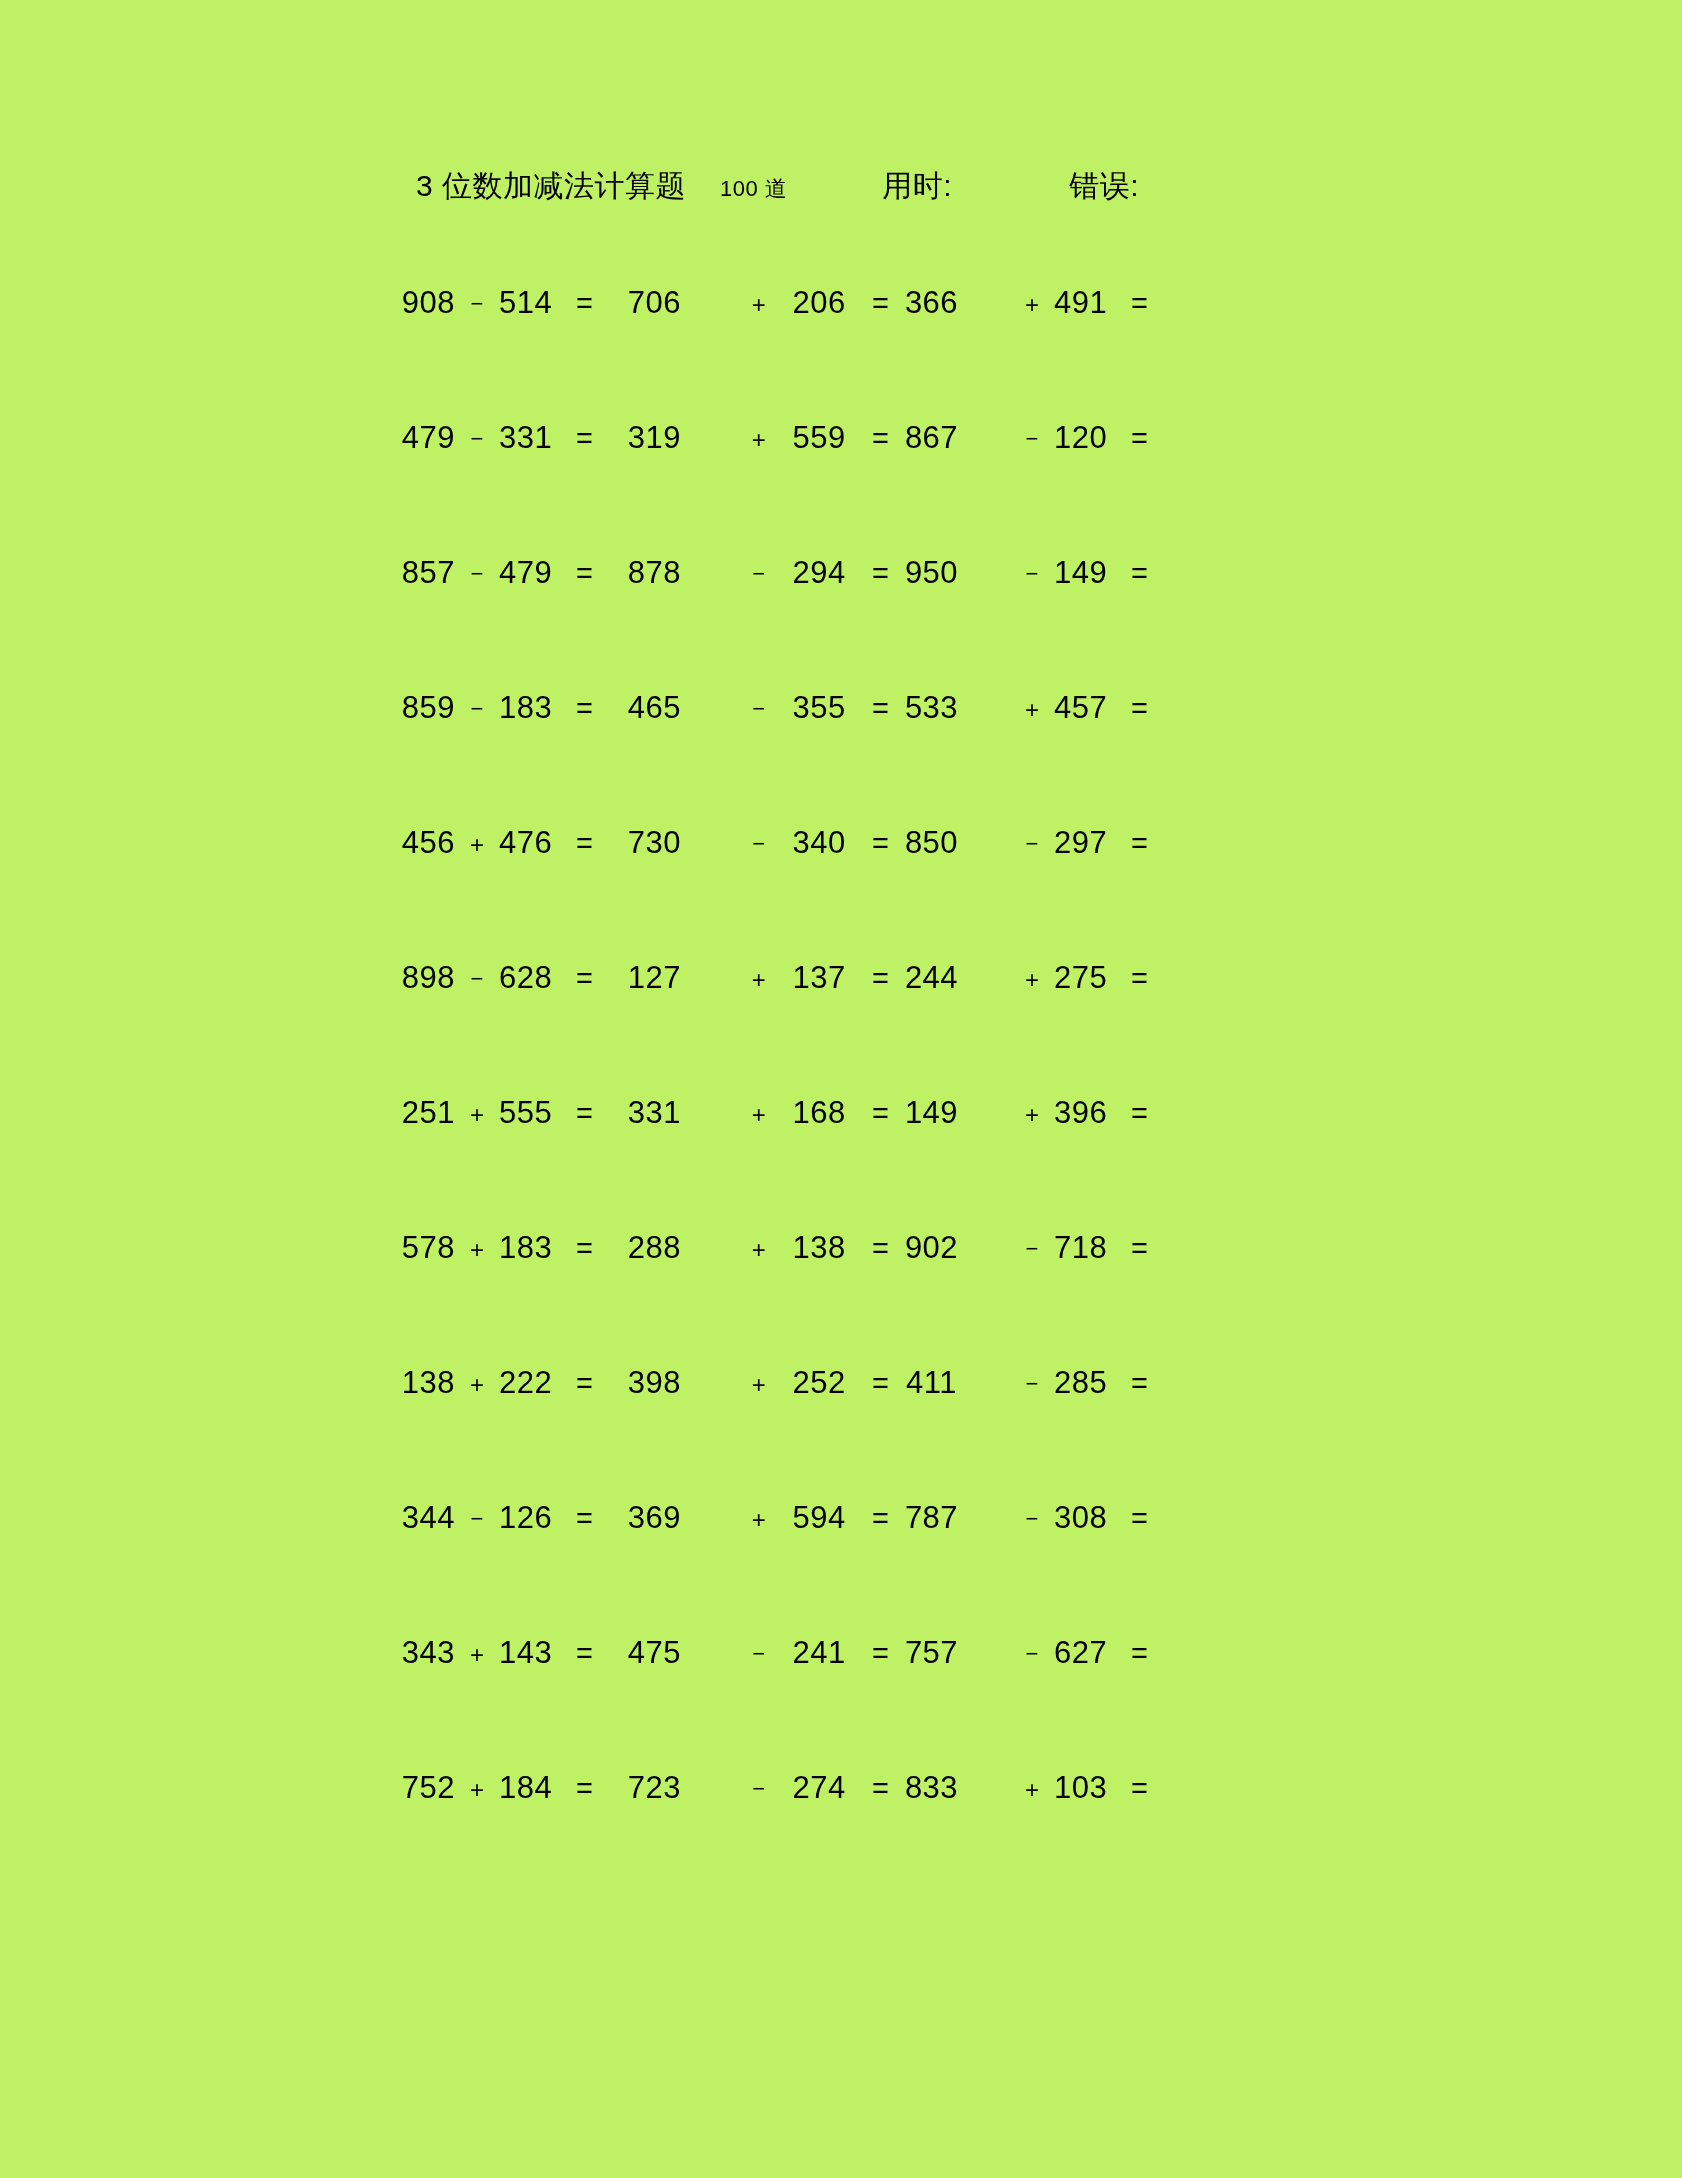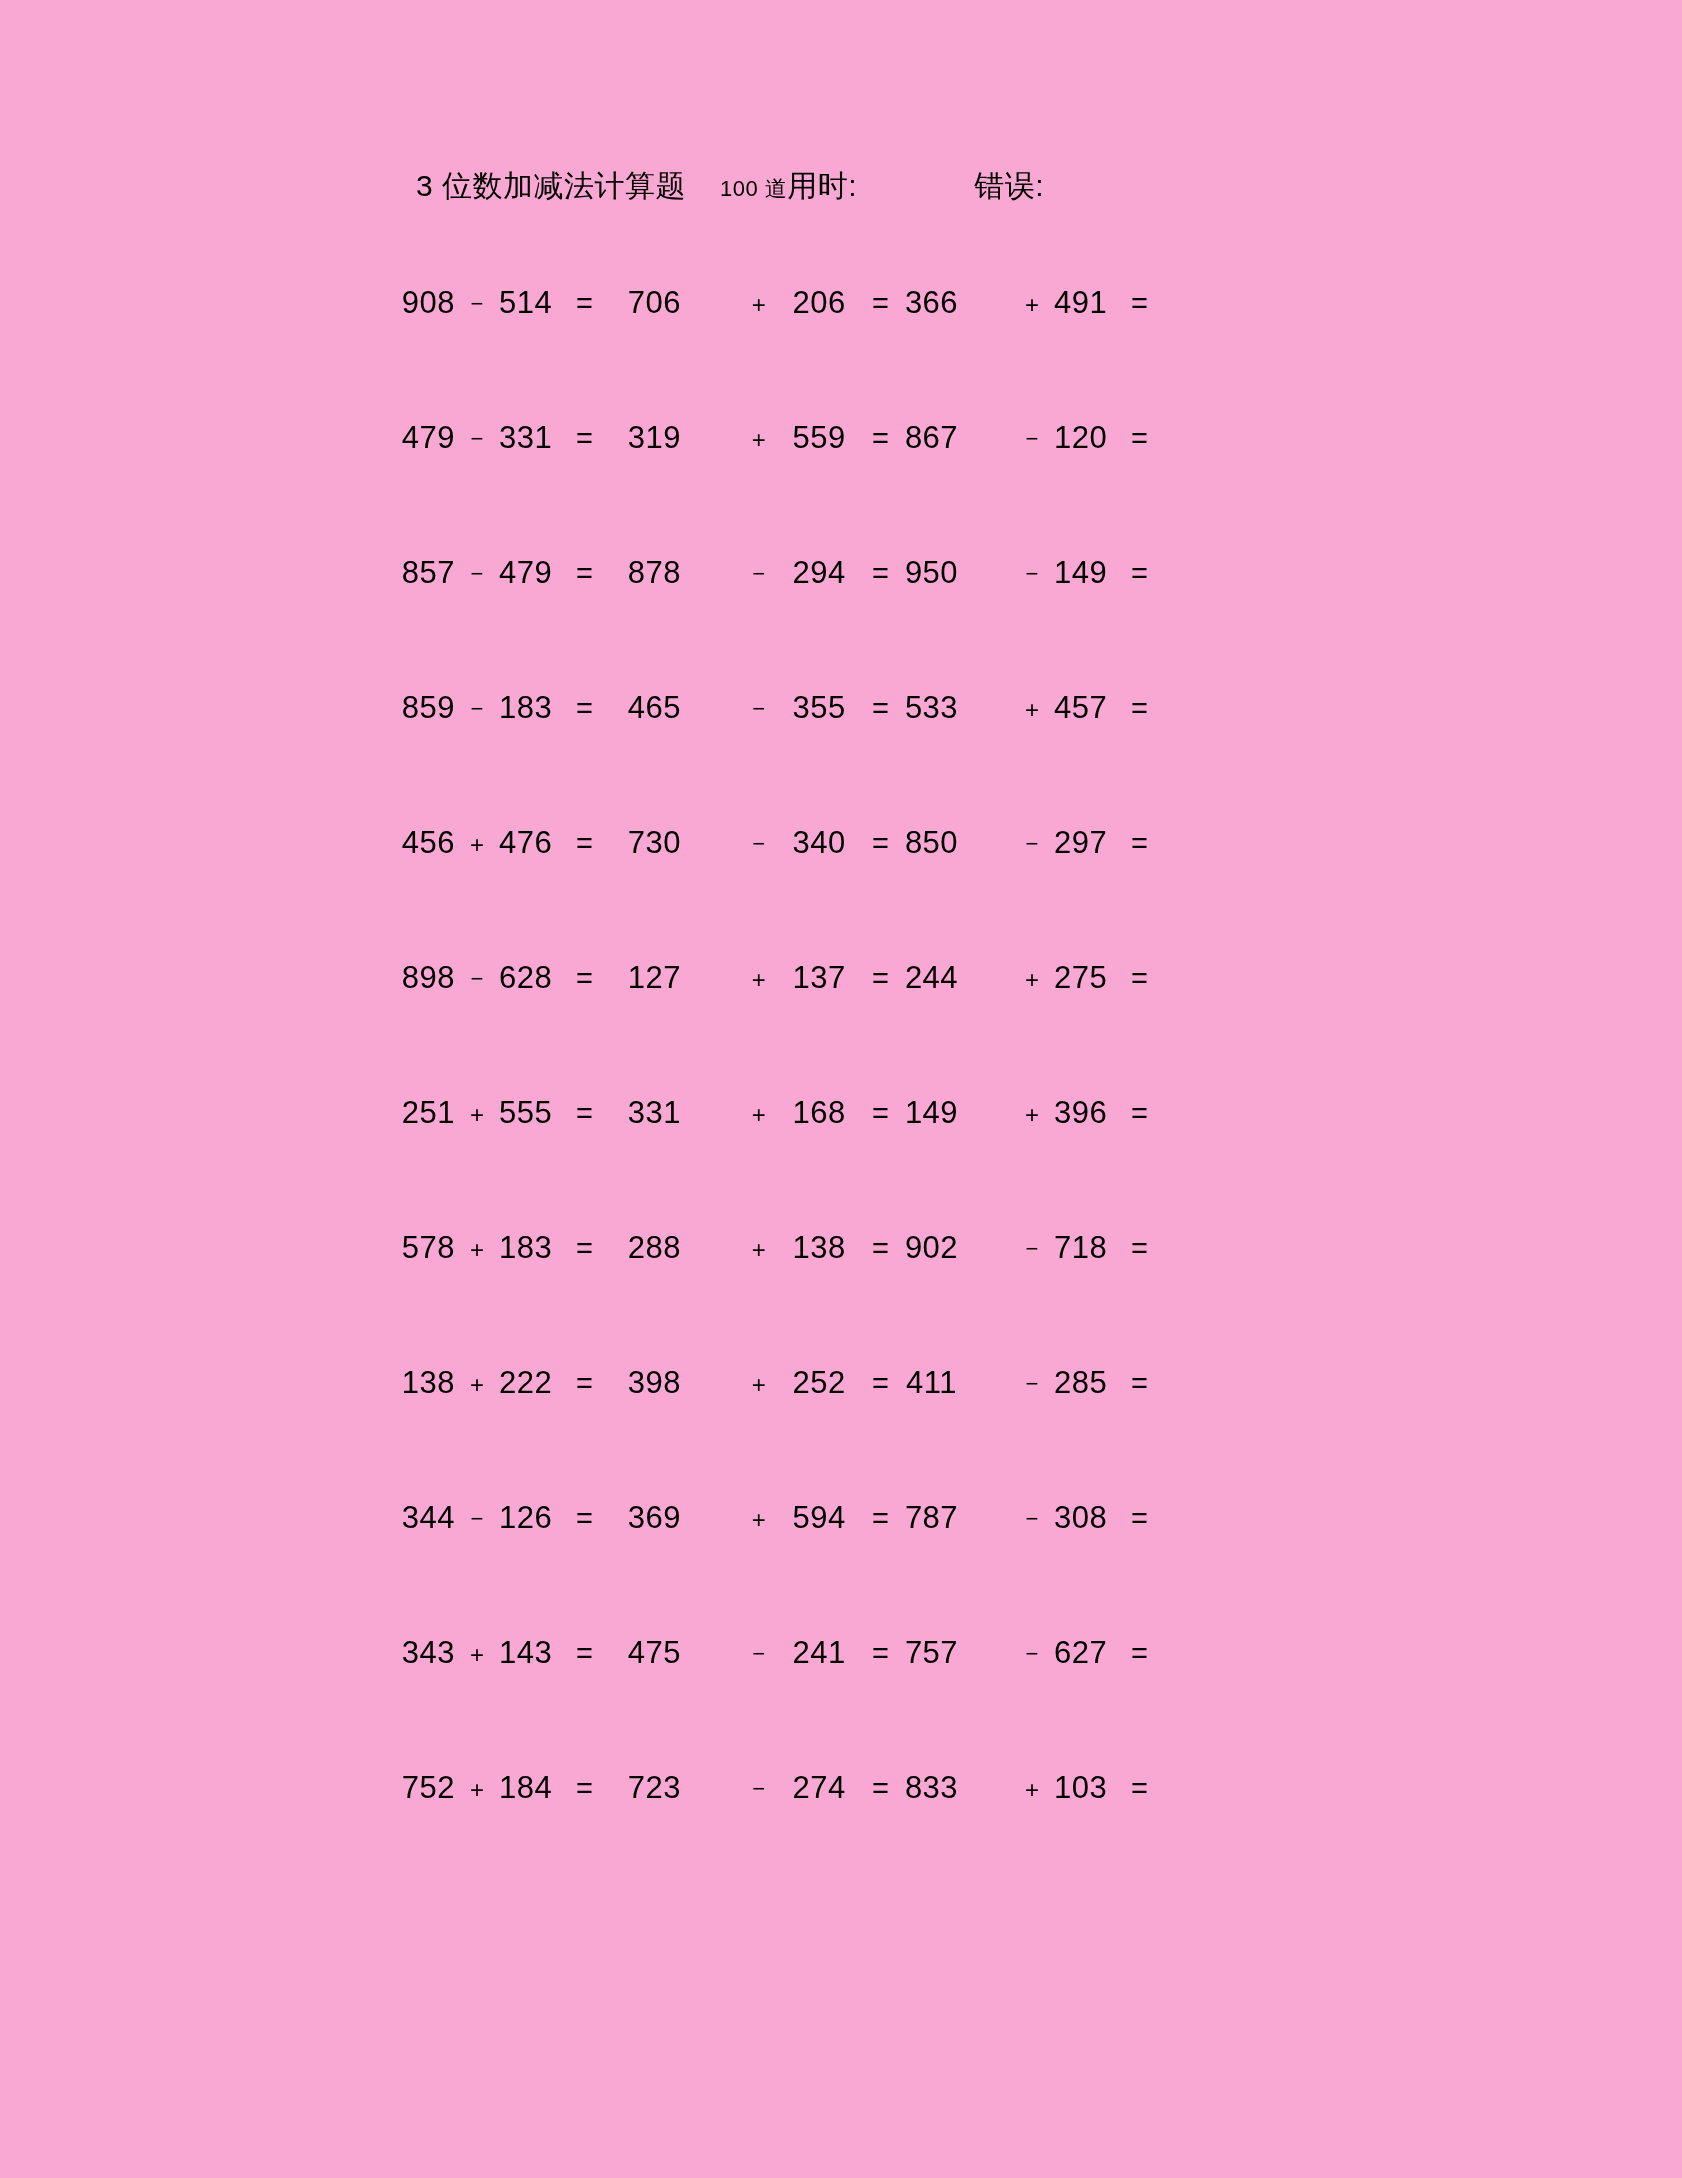"3 位数加减法计算题" .page { background: #f9a8d4 -> #bef264 }
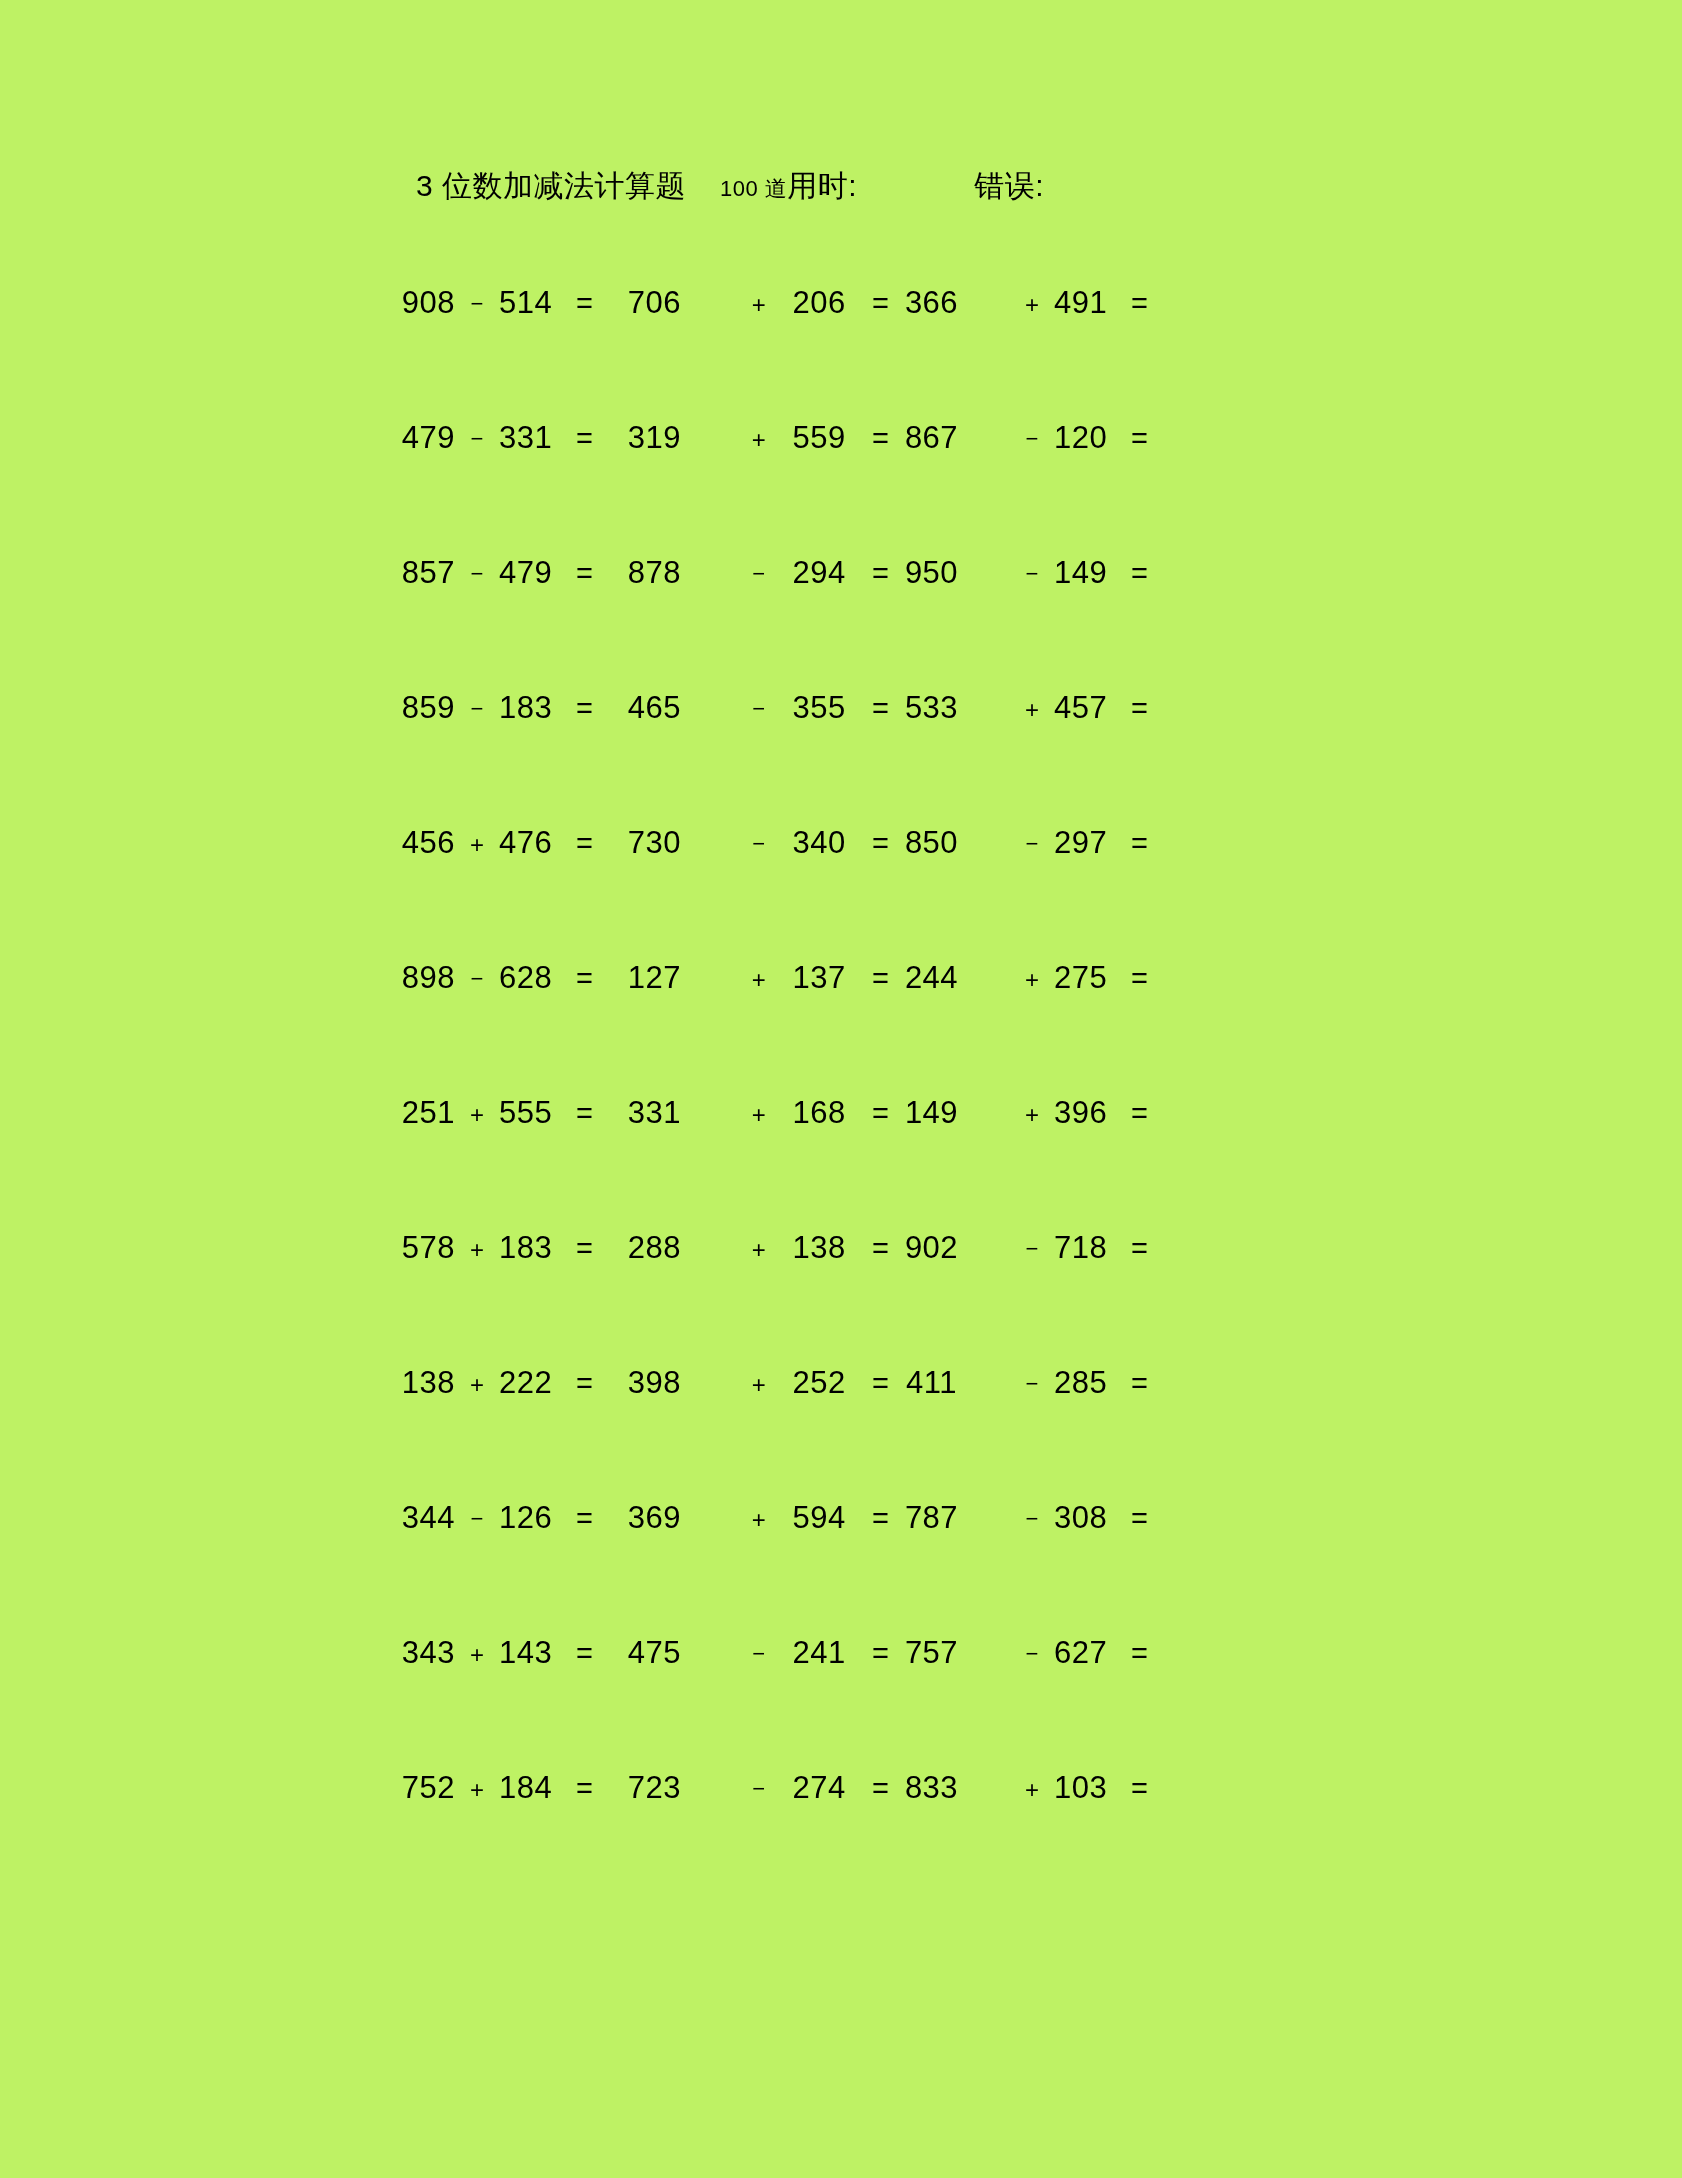"用时:" .title-field.time { margin-left: none -> 95px }
